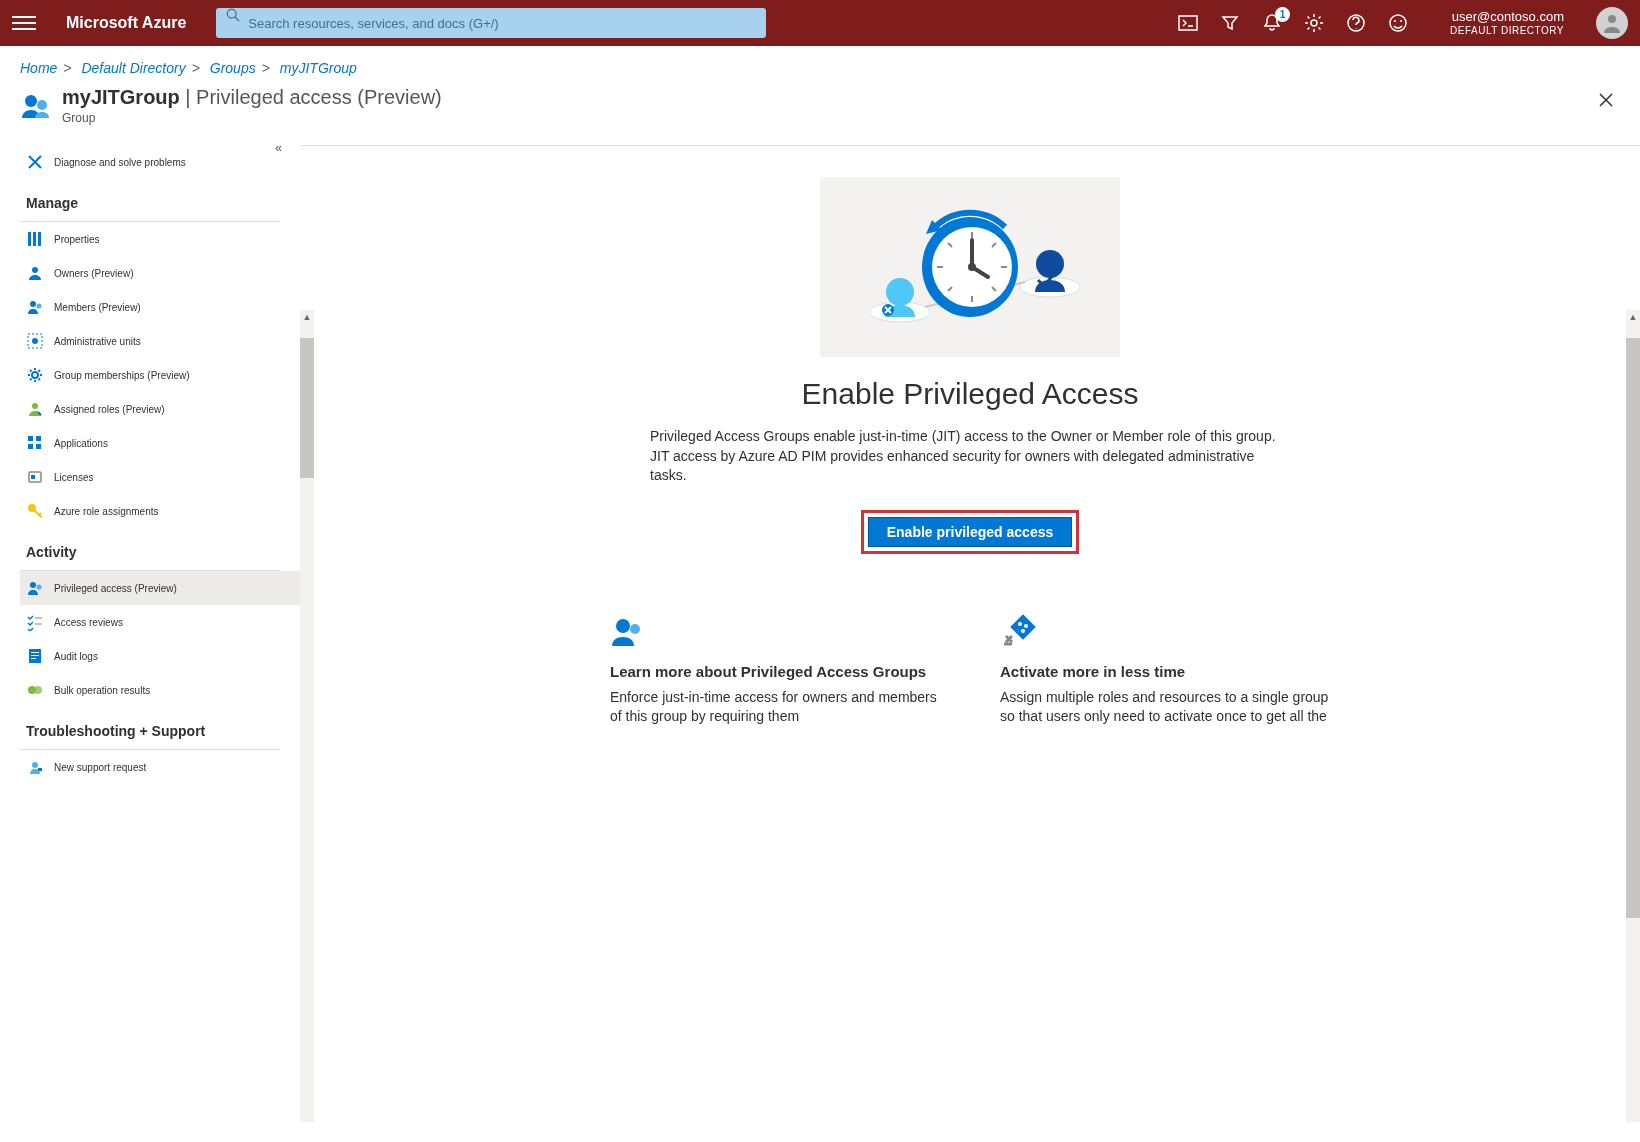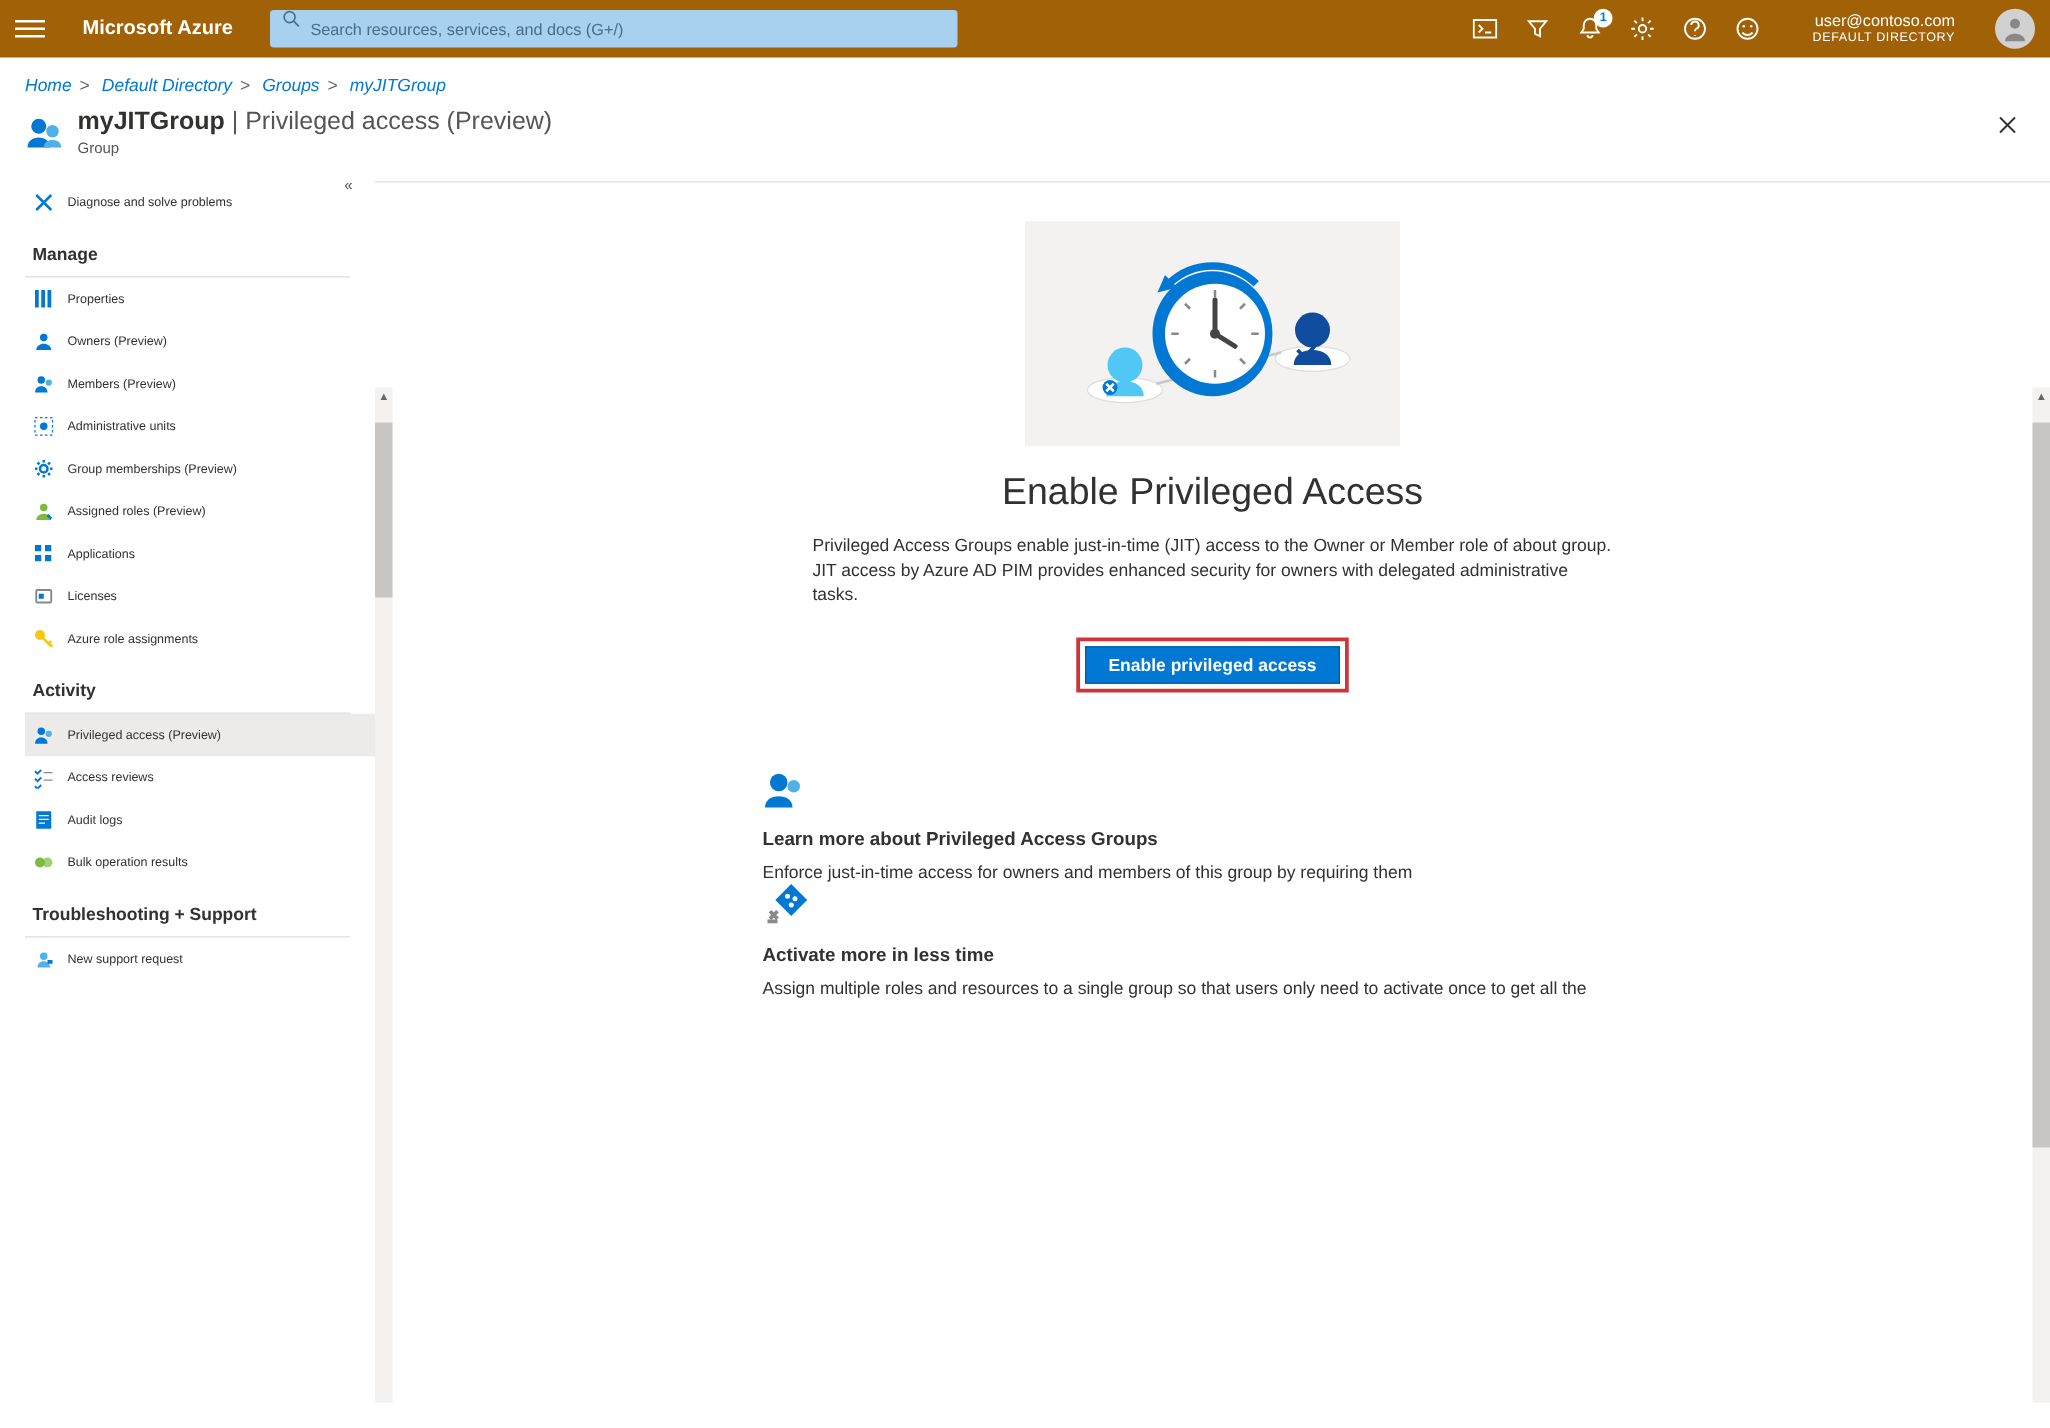"Microsoft Azure" .top-bar { background: #a16207 -> #7f1d1d }
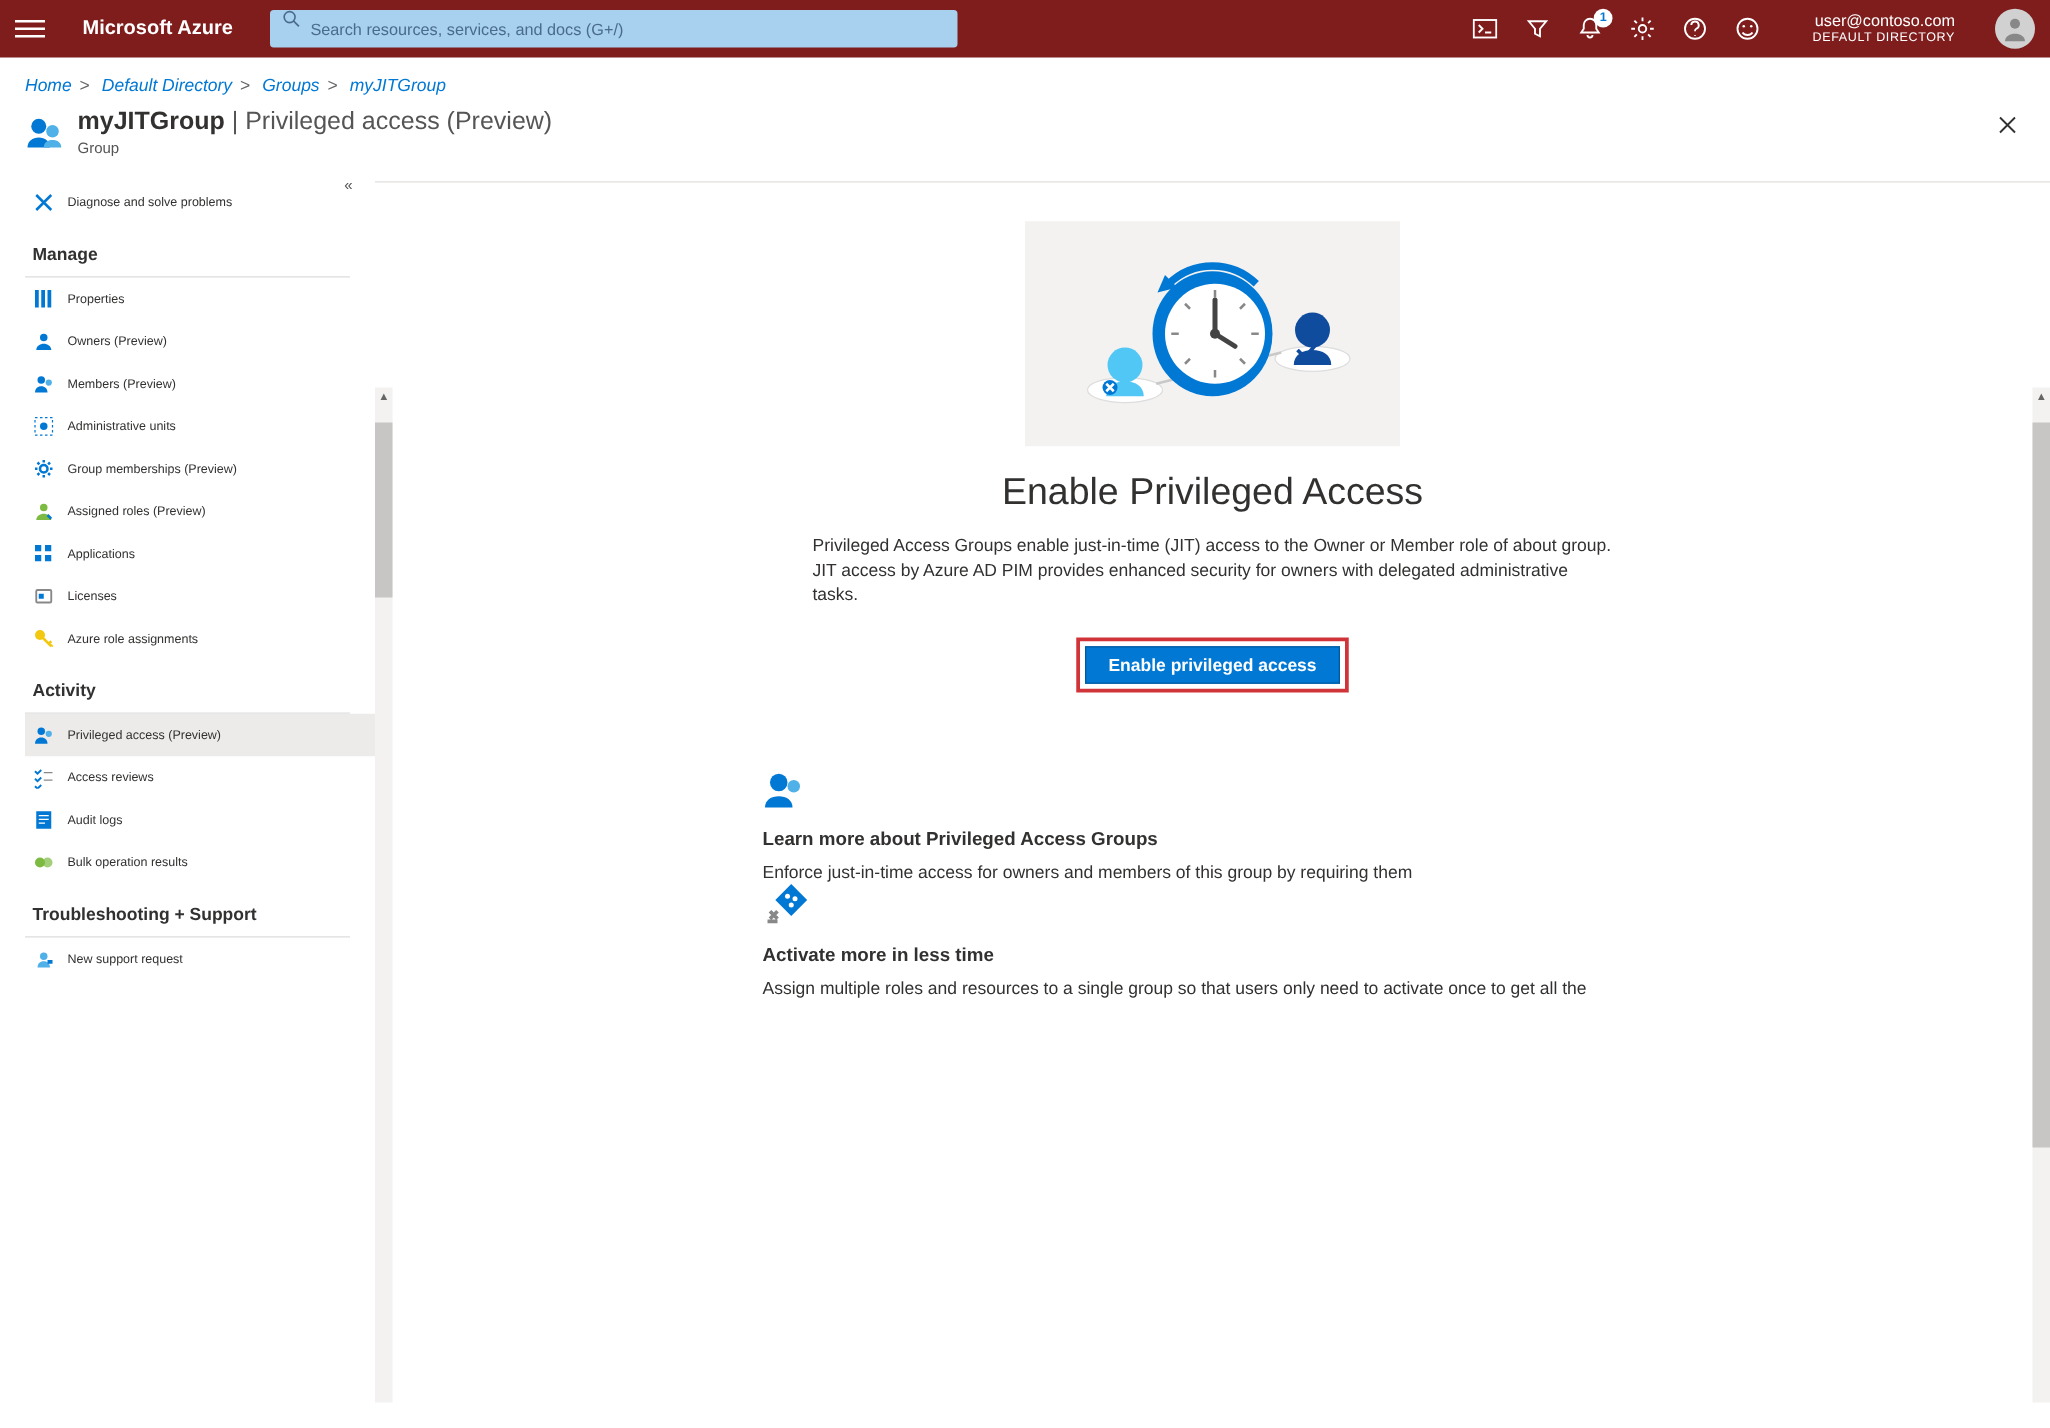"Privileged Access Groups enable" div.hero-desc { text: about -> this }
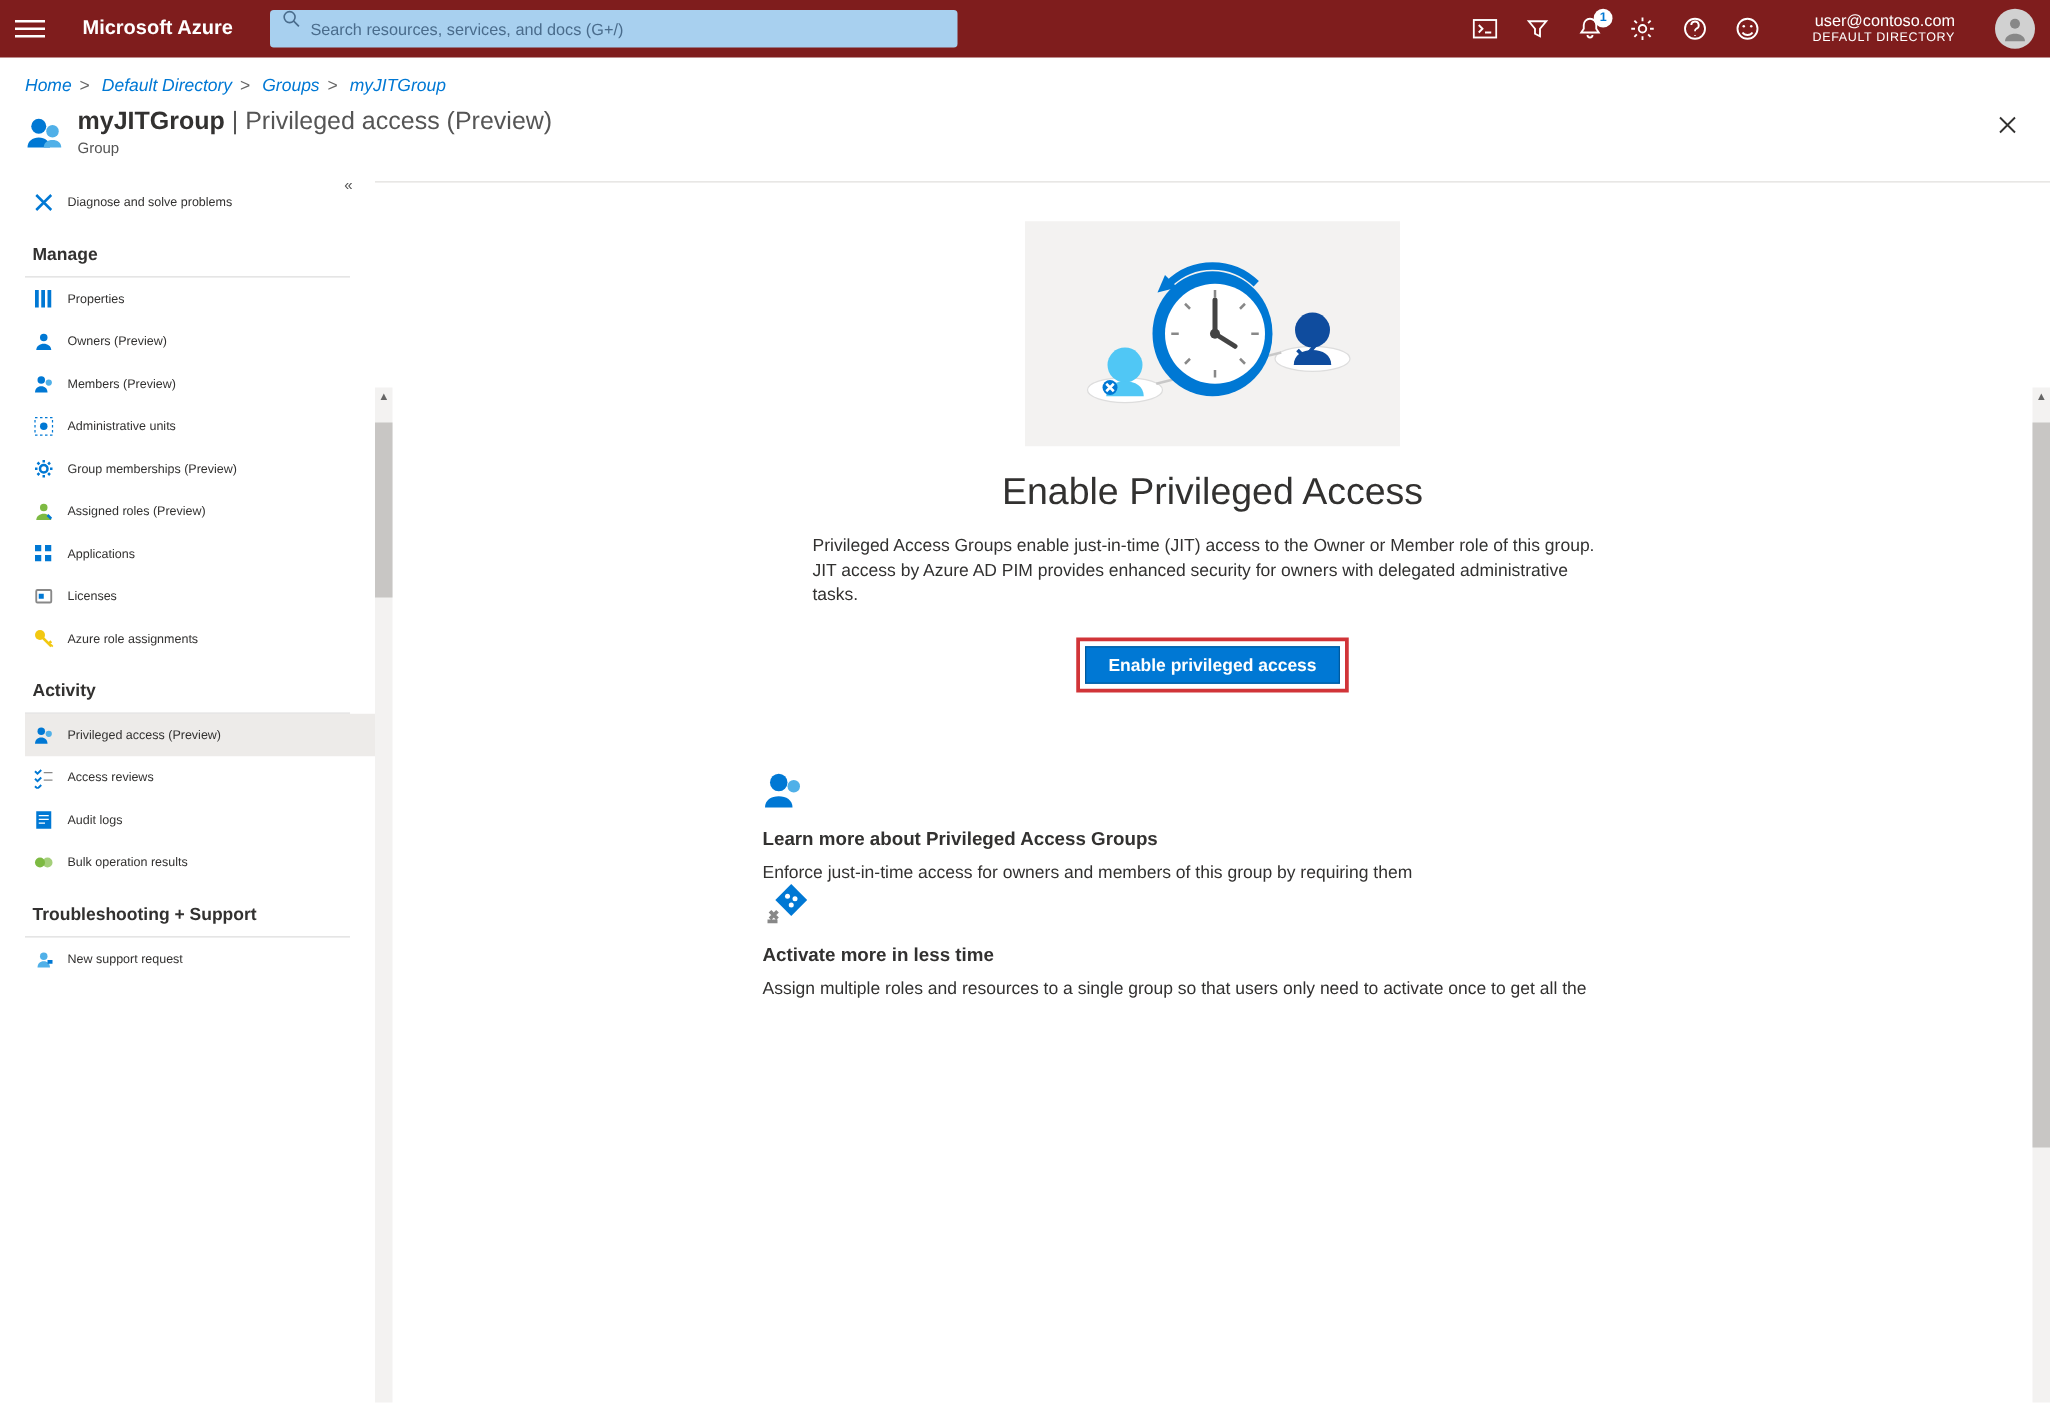"Learn more about Privileged Access" .cols { flex-direction: column -> none; gap: none -> 60px }
